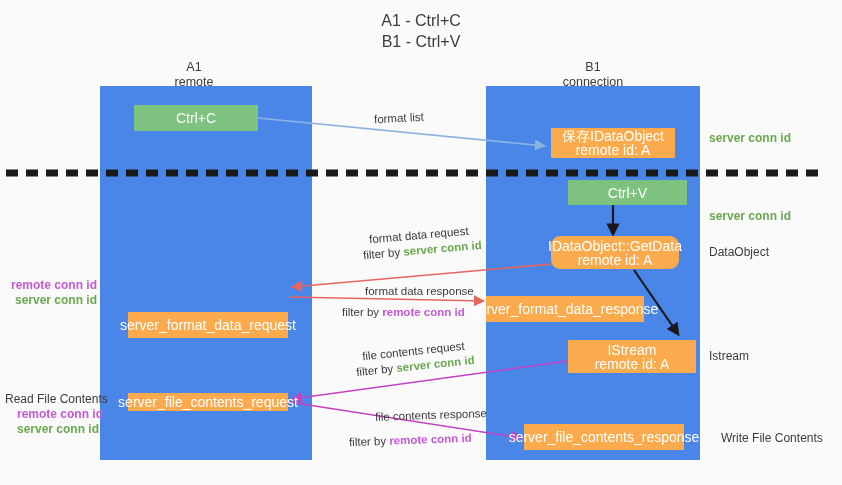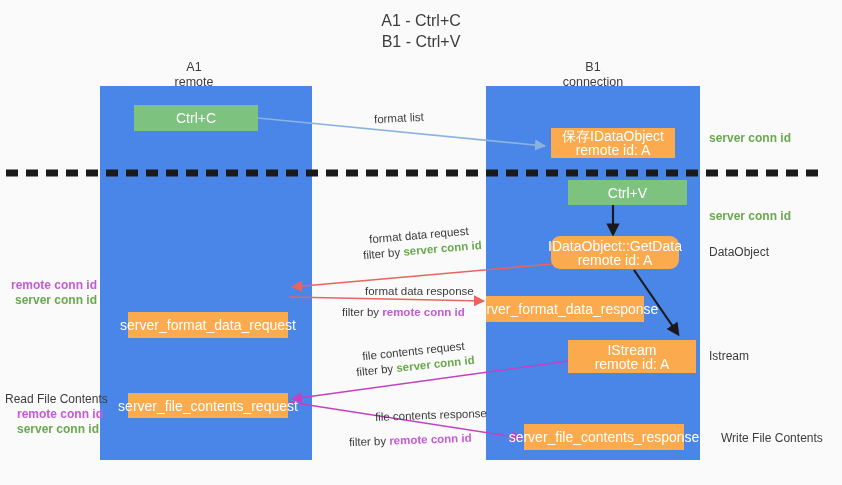"server_file_contents_request" div.abs { height: 25px -> 18px }
